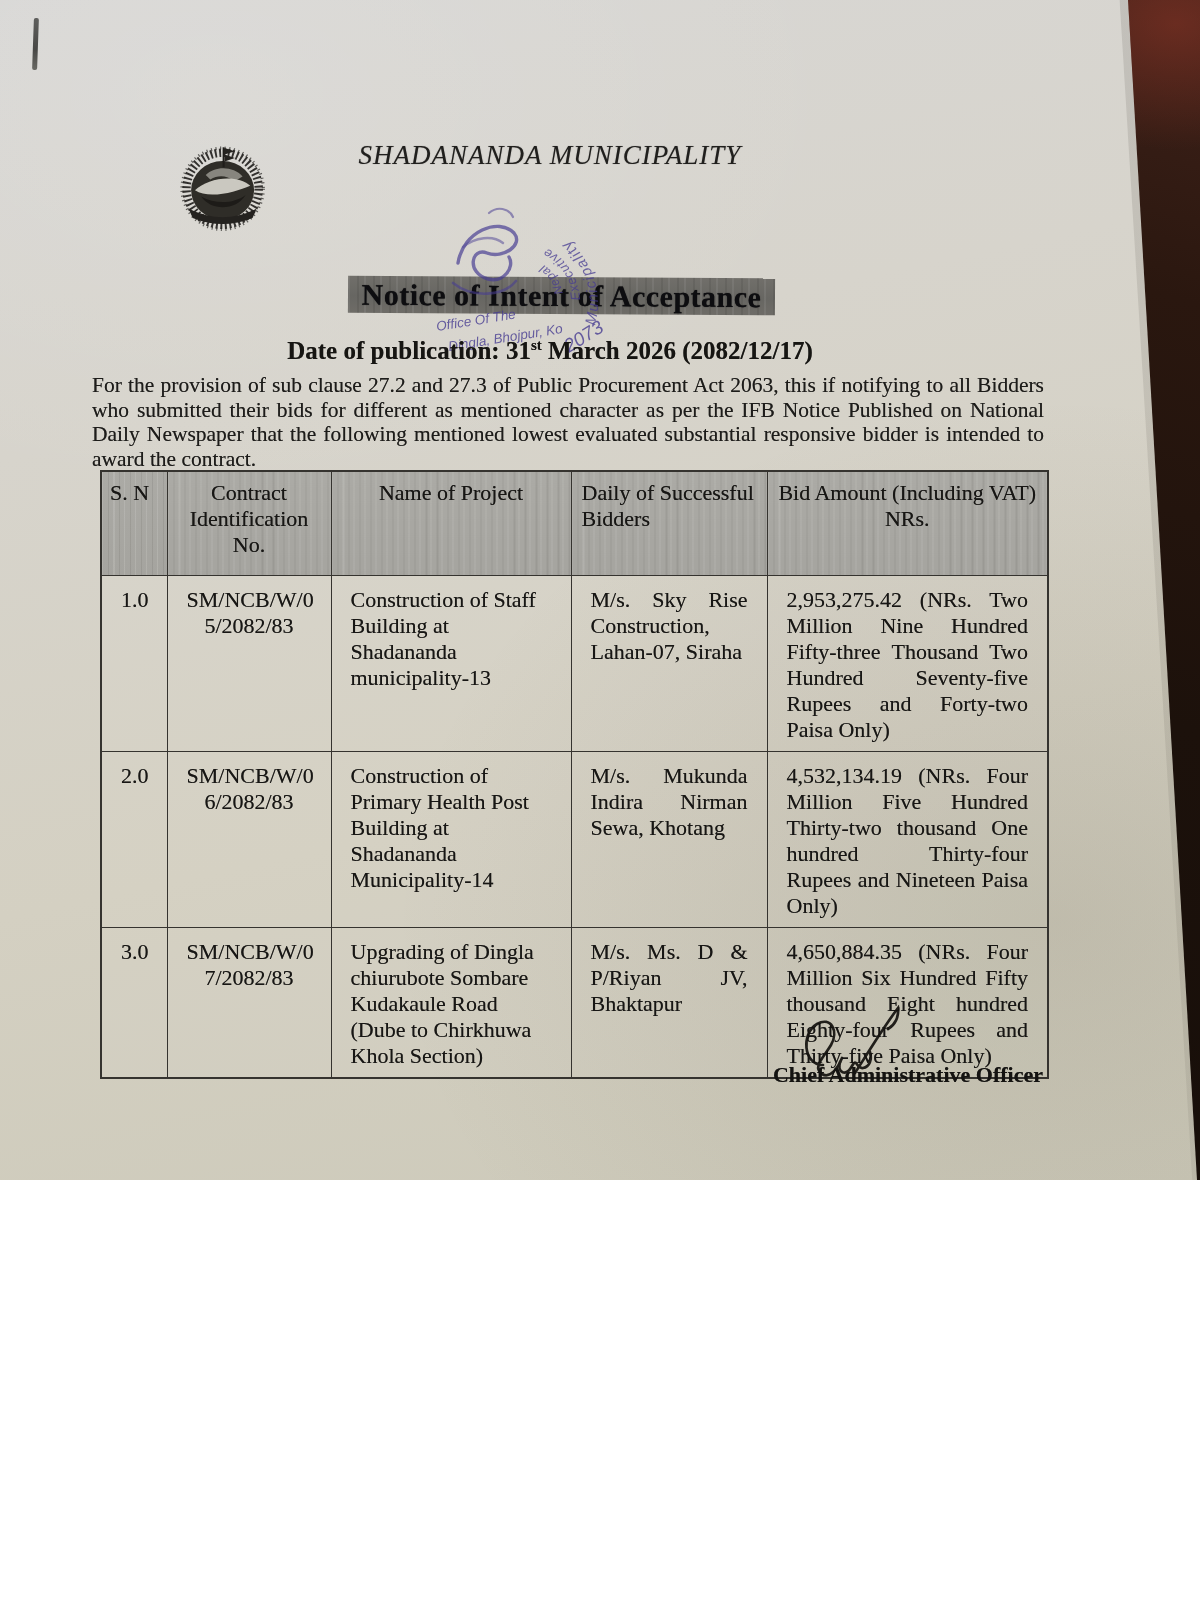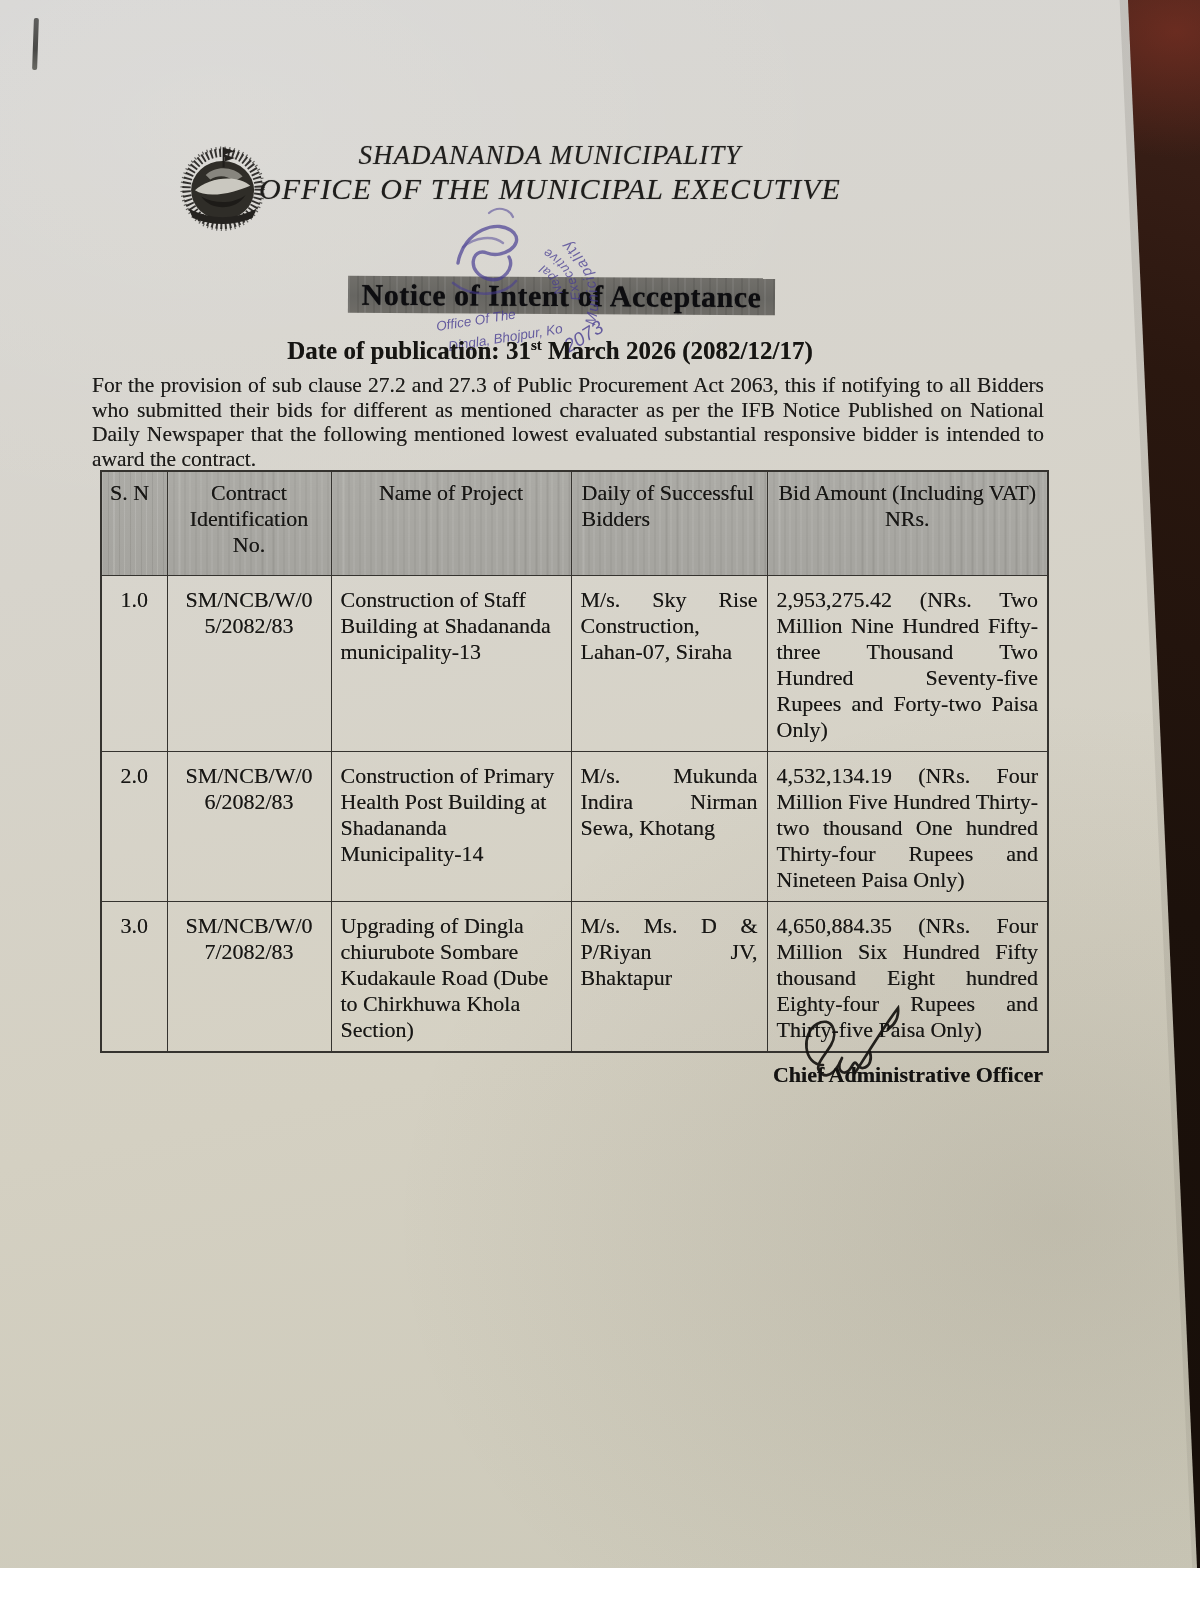"SHADANANDA MUNICIPALITY" .photo { height: 1568px -> 1180px }
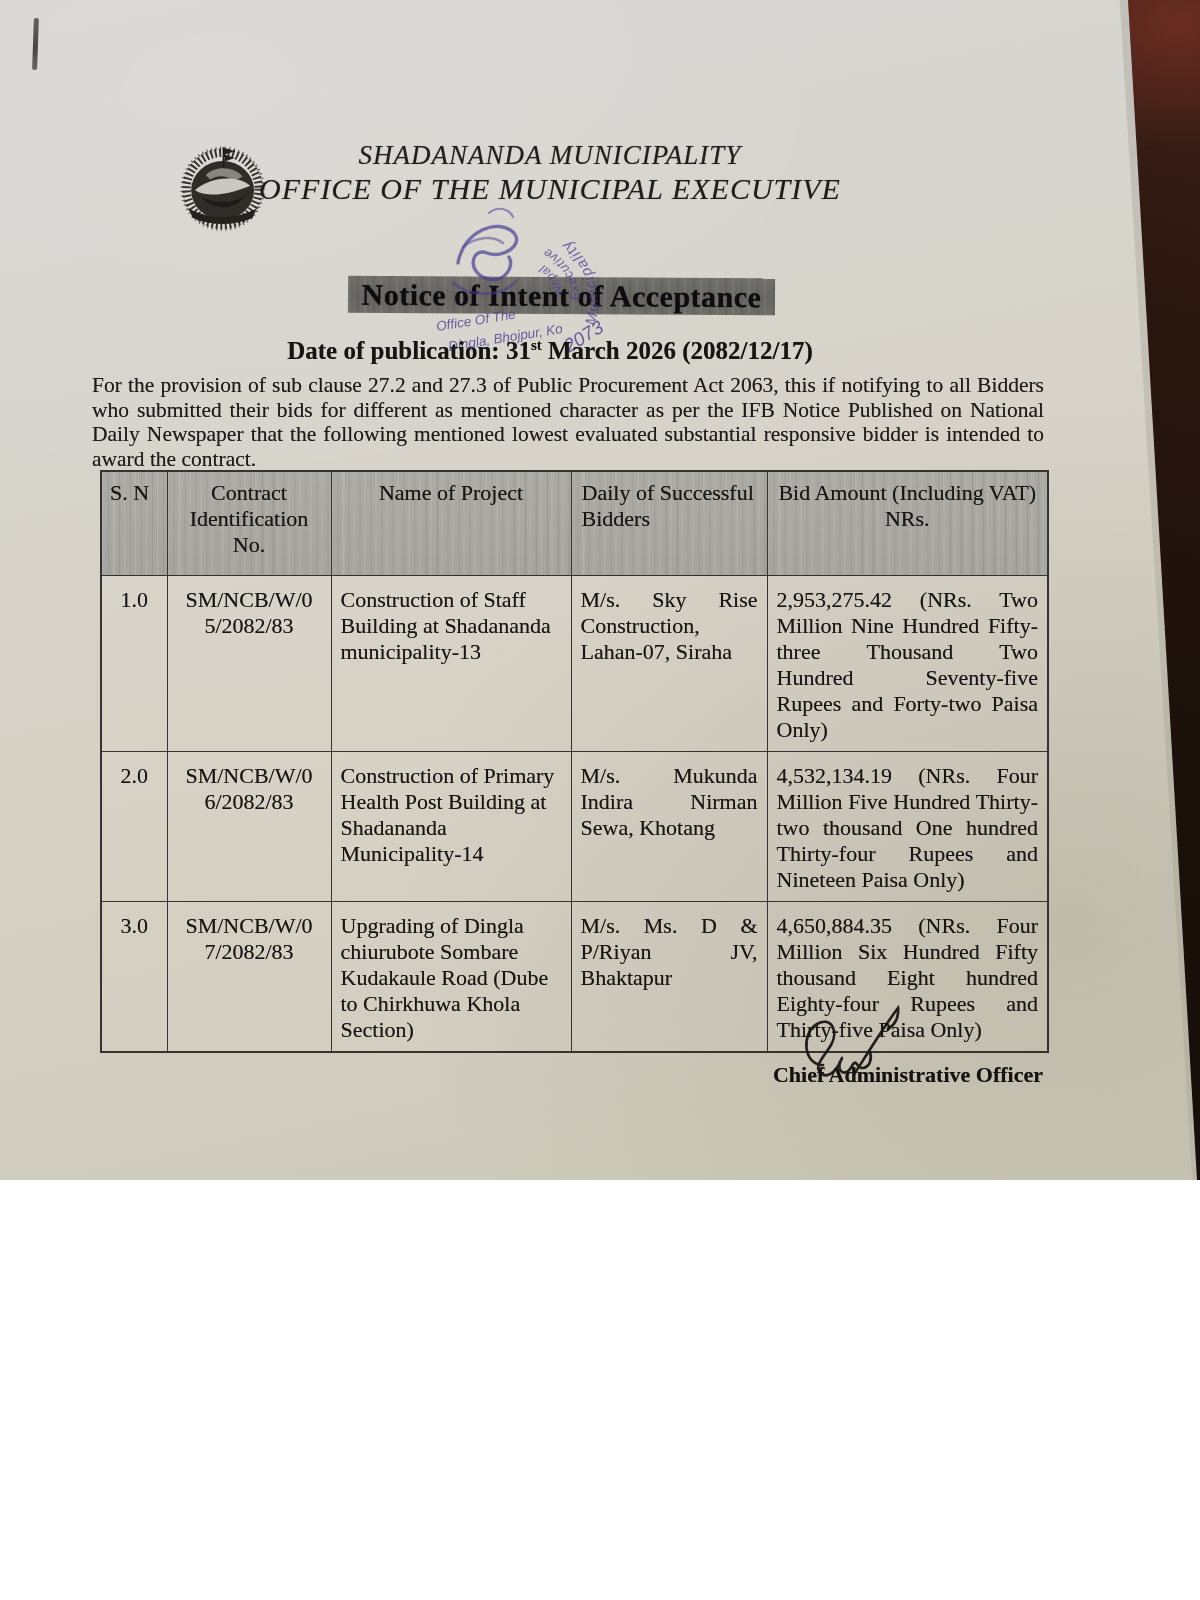"OFFICE OF THE MUNICIPAL EXECUTIVE" div.lh2 { html: <div>OFFICE OF THE MUNICIPAL EXECUTIVE</div> -> none }
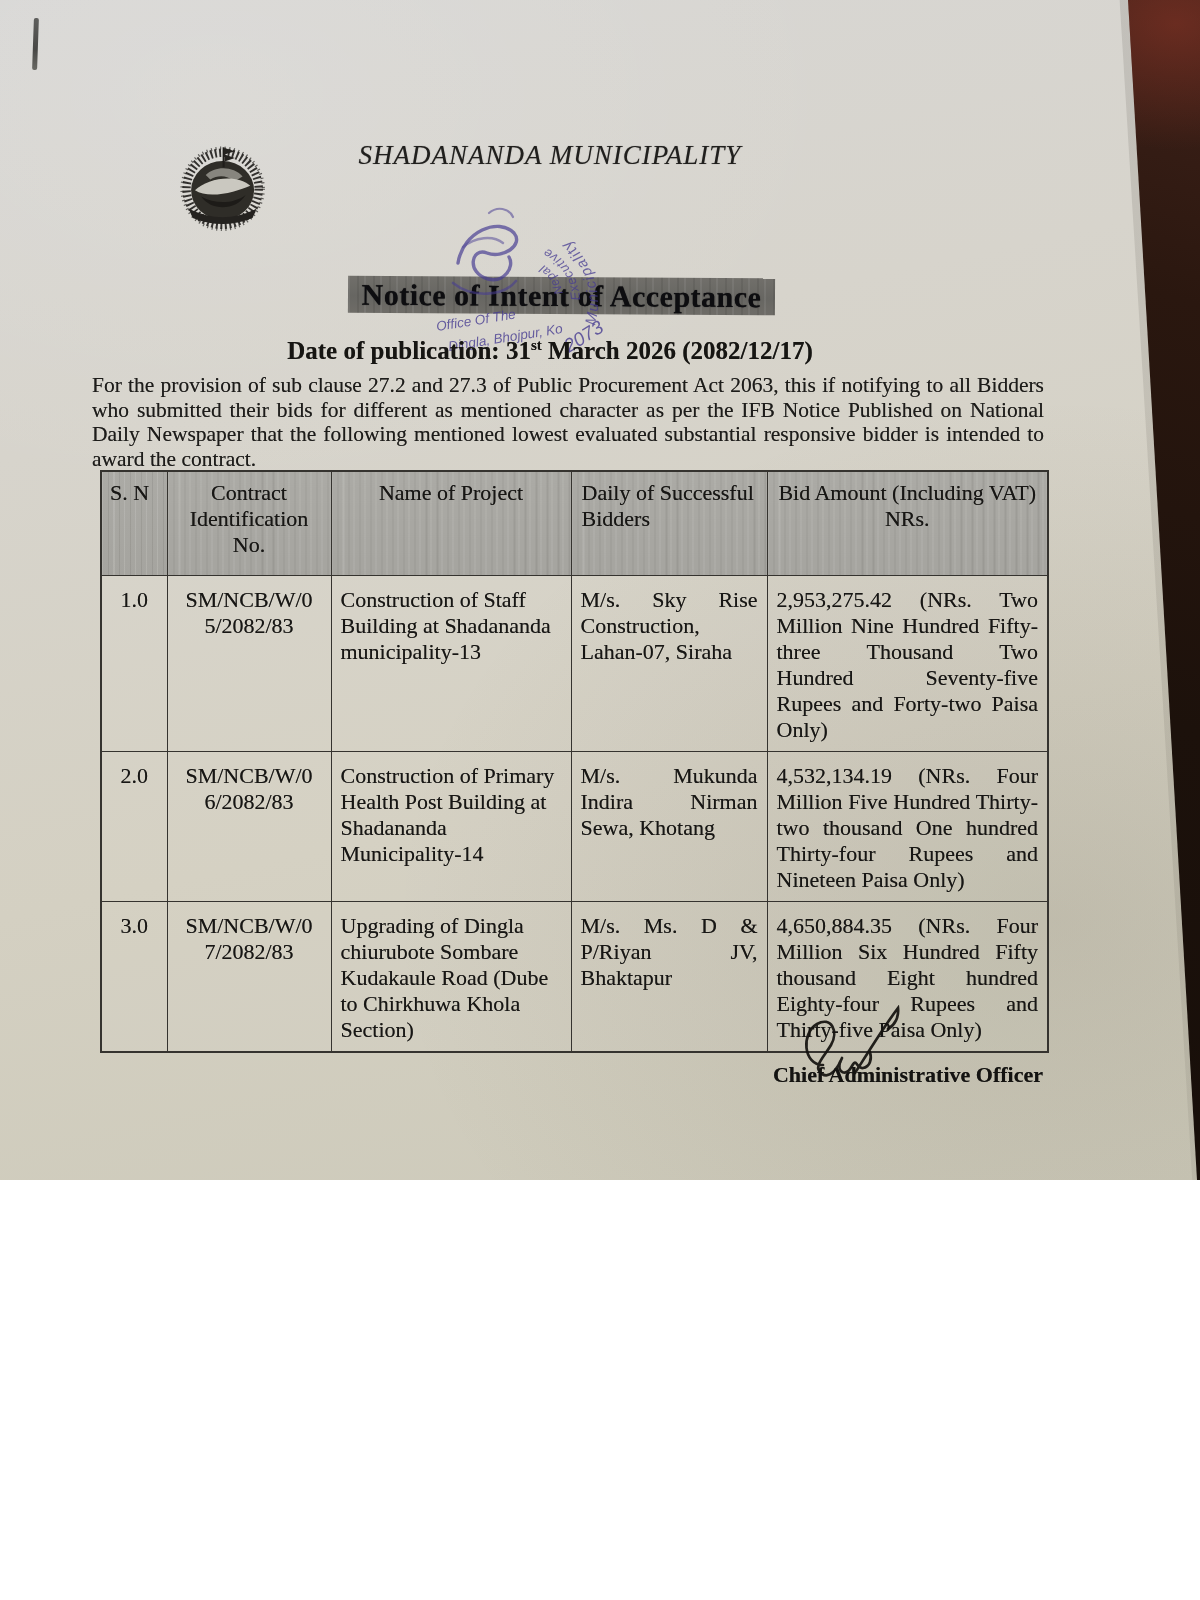"1.0" table.notice td { padding: 11px 9px 8px -> 11px 19px 8px }
